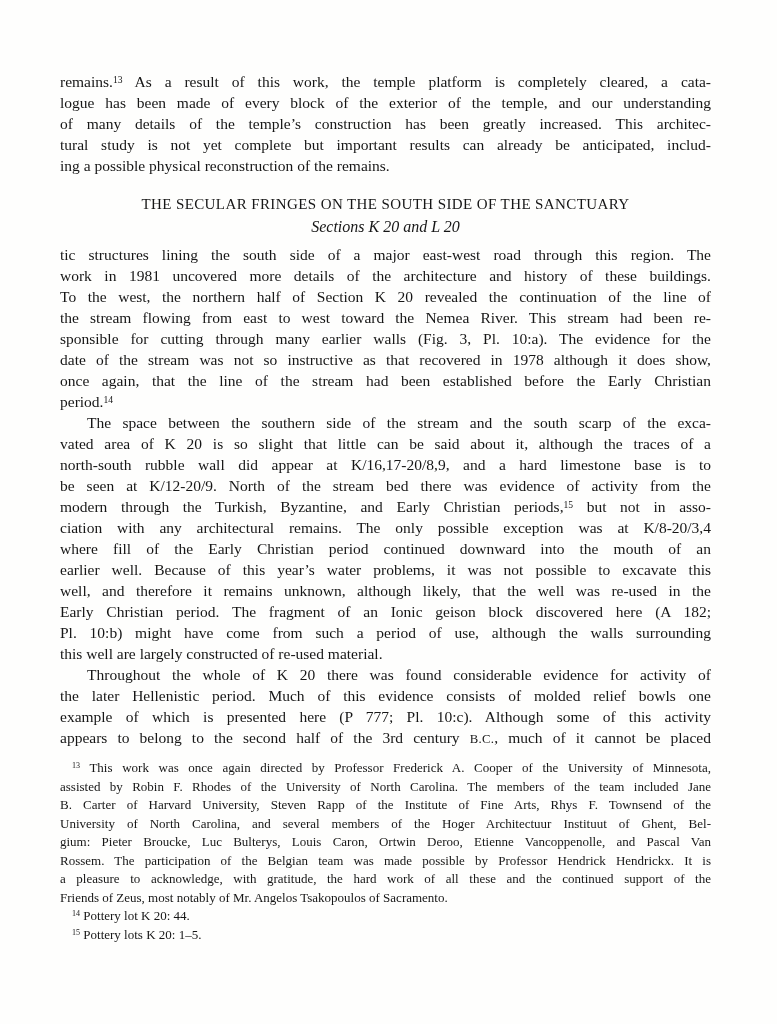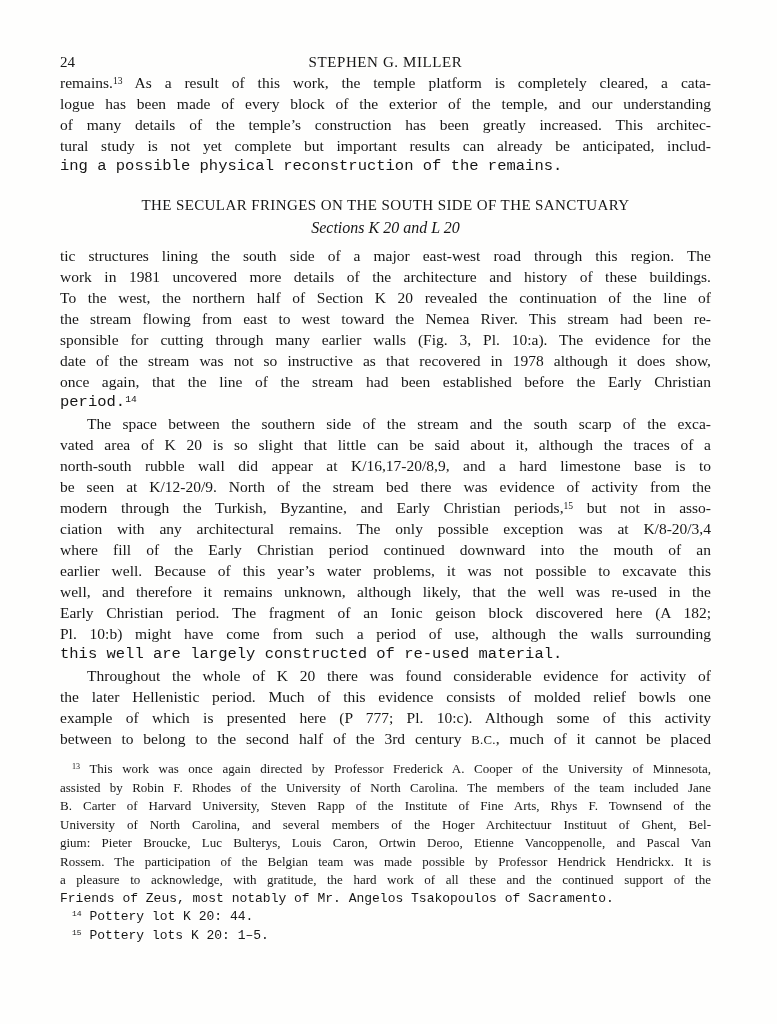"24" div.running-header { html: <div> <span>24</span> <span>STEPHEN G. MILLER</span> </div> -> none }
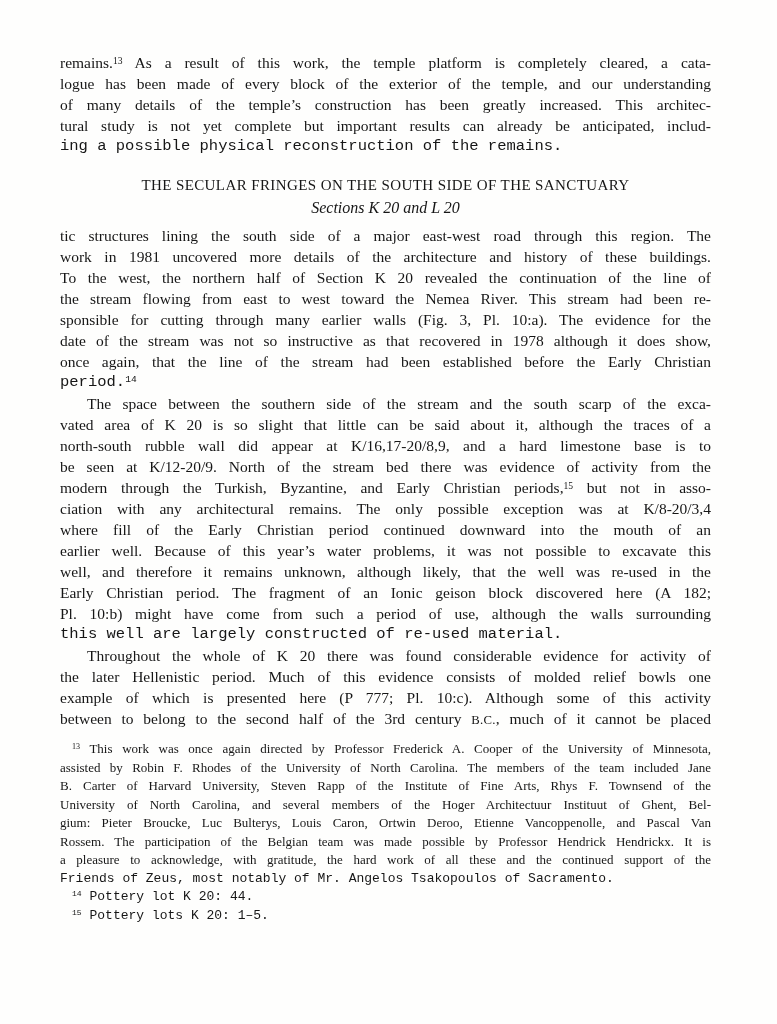"remains.13 As a result of" .para-first { margin-top: none -> 19px }
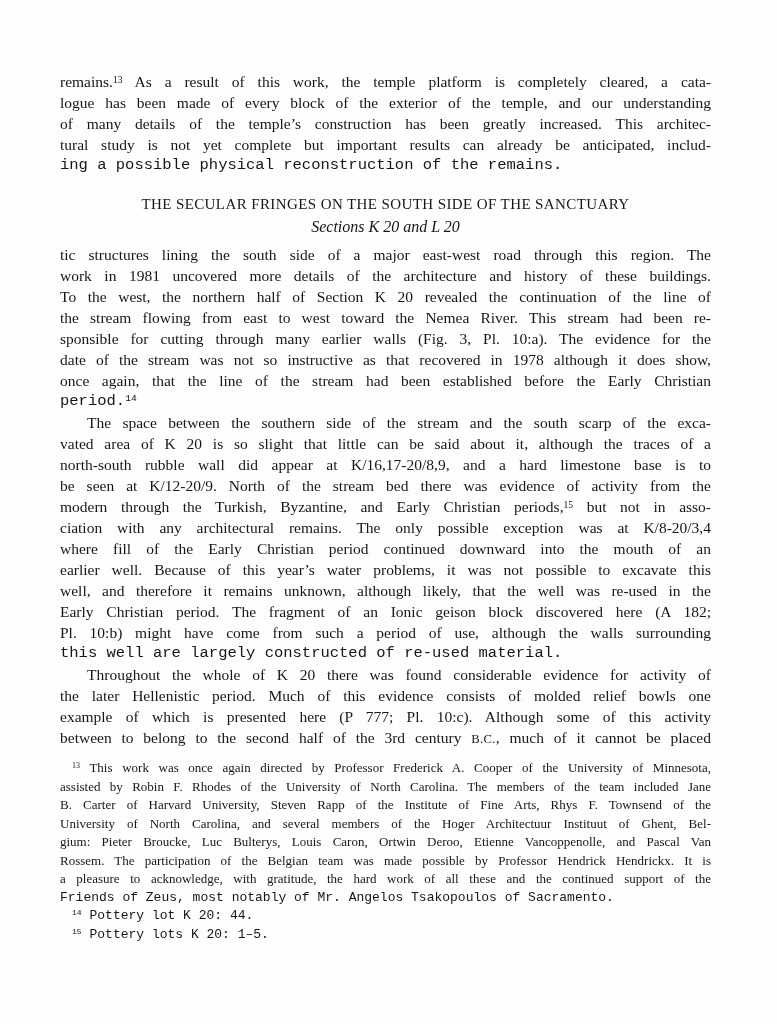"ing a possible physical reconstruction" .line.last { font-family: Liberation Mono, monospace -> none }
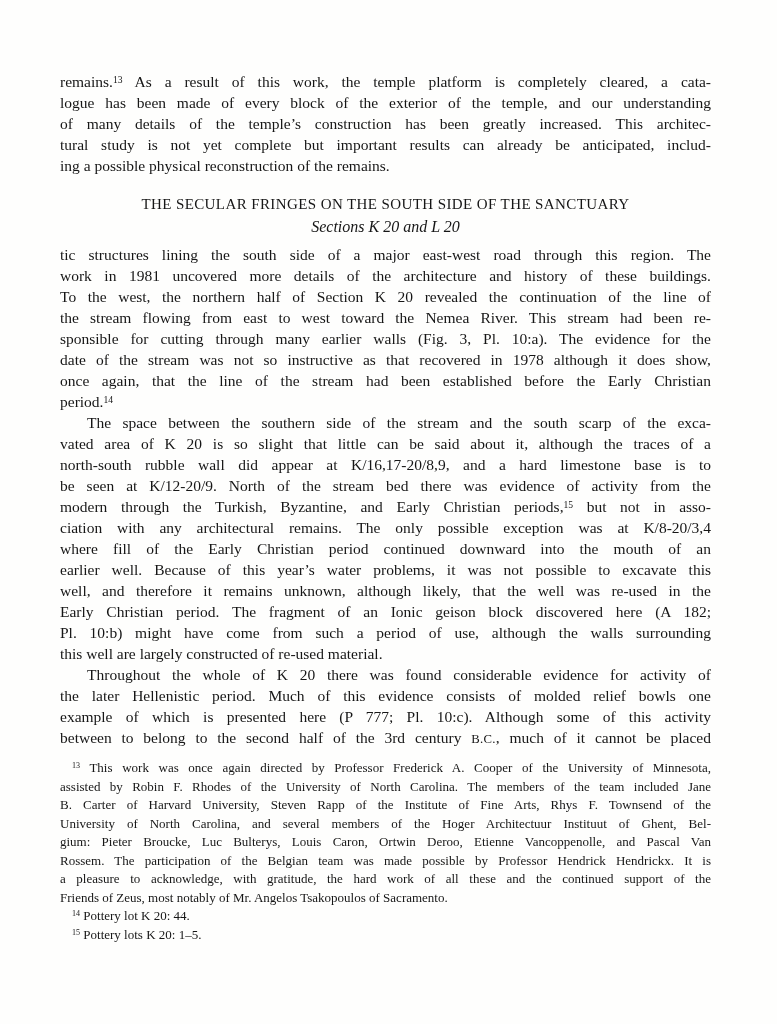"between to belong to the" span { text: between -> appears }
